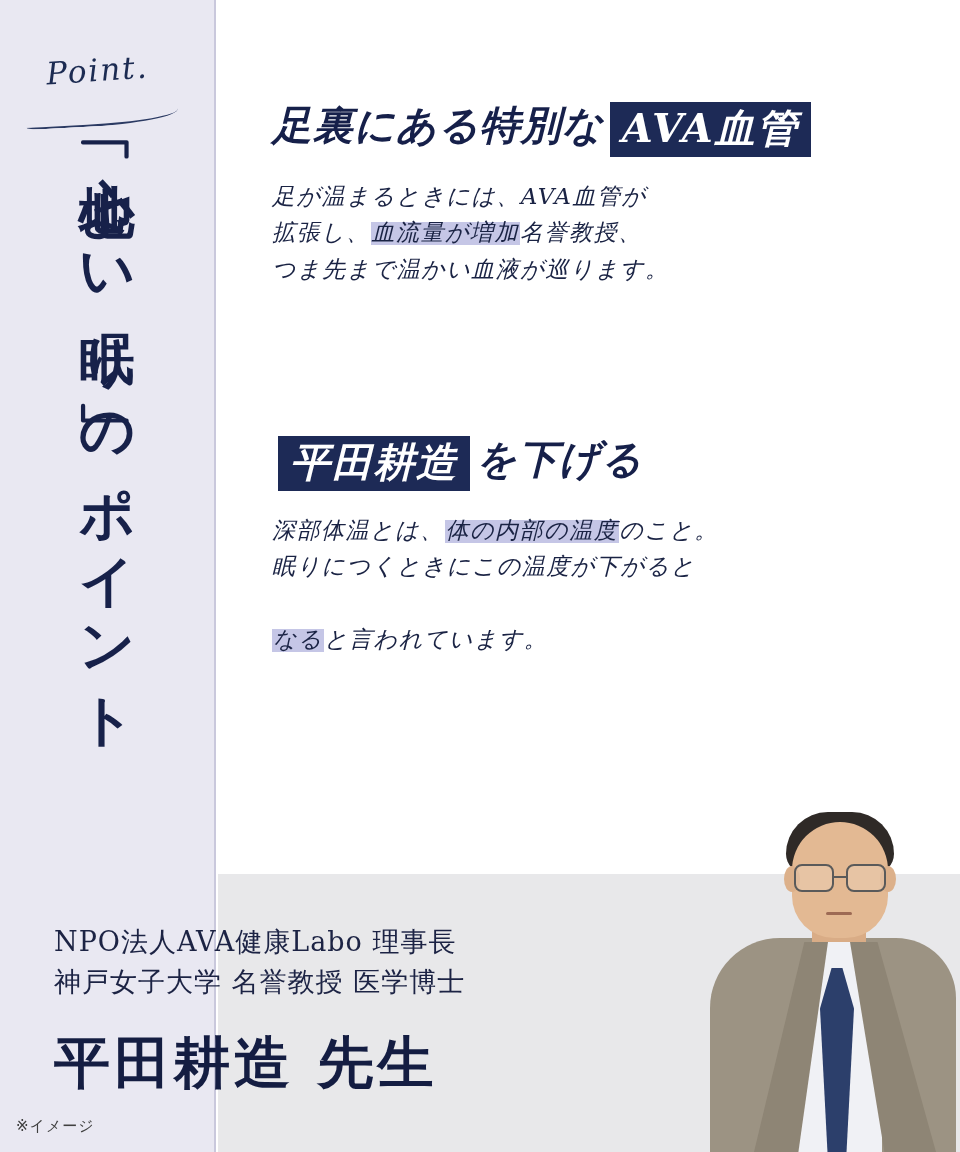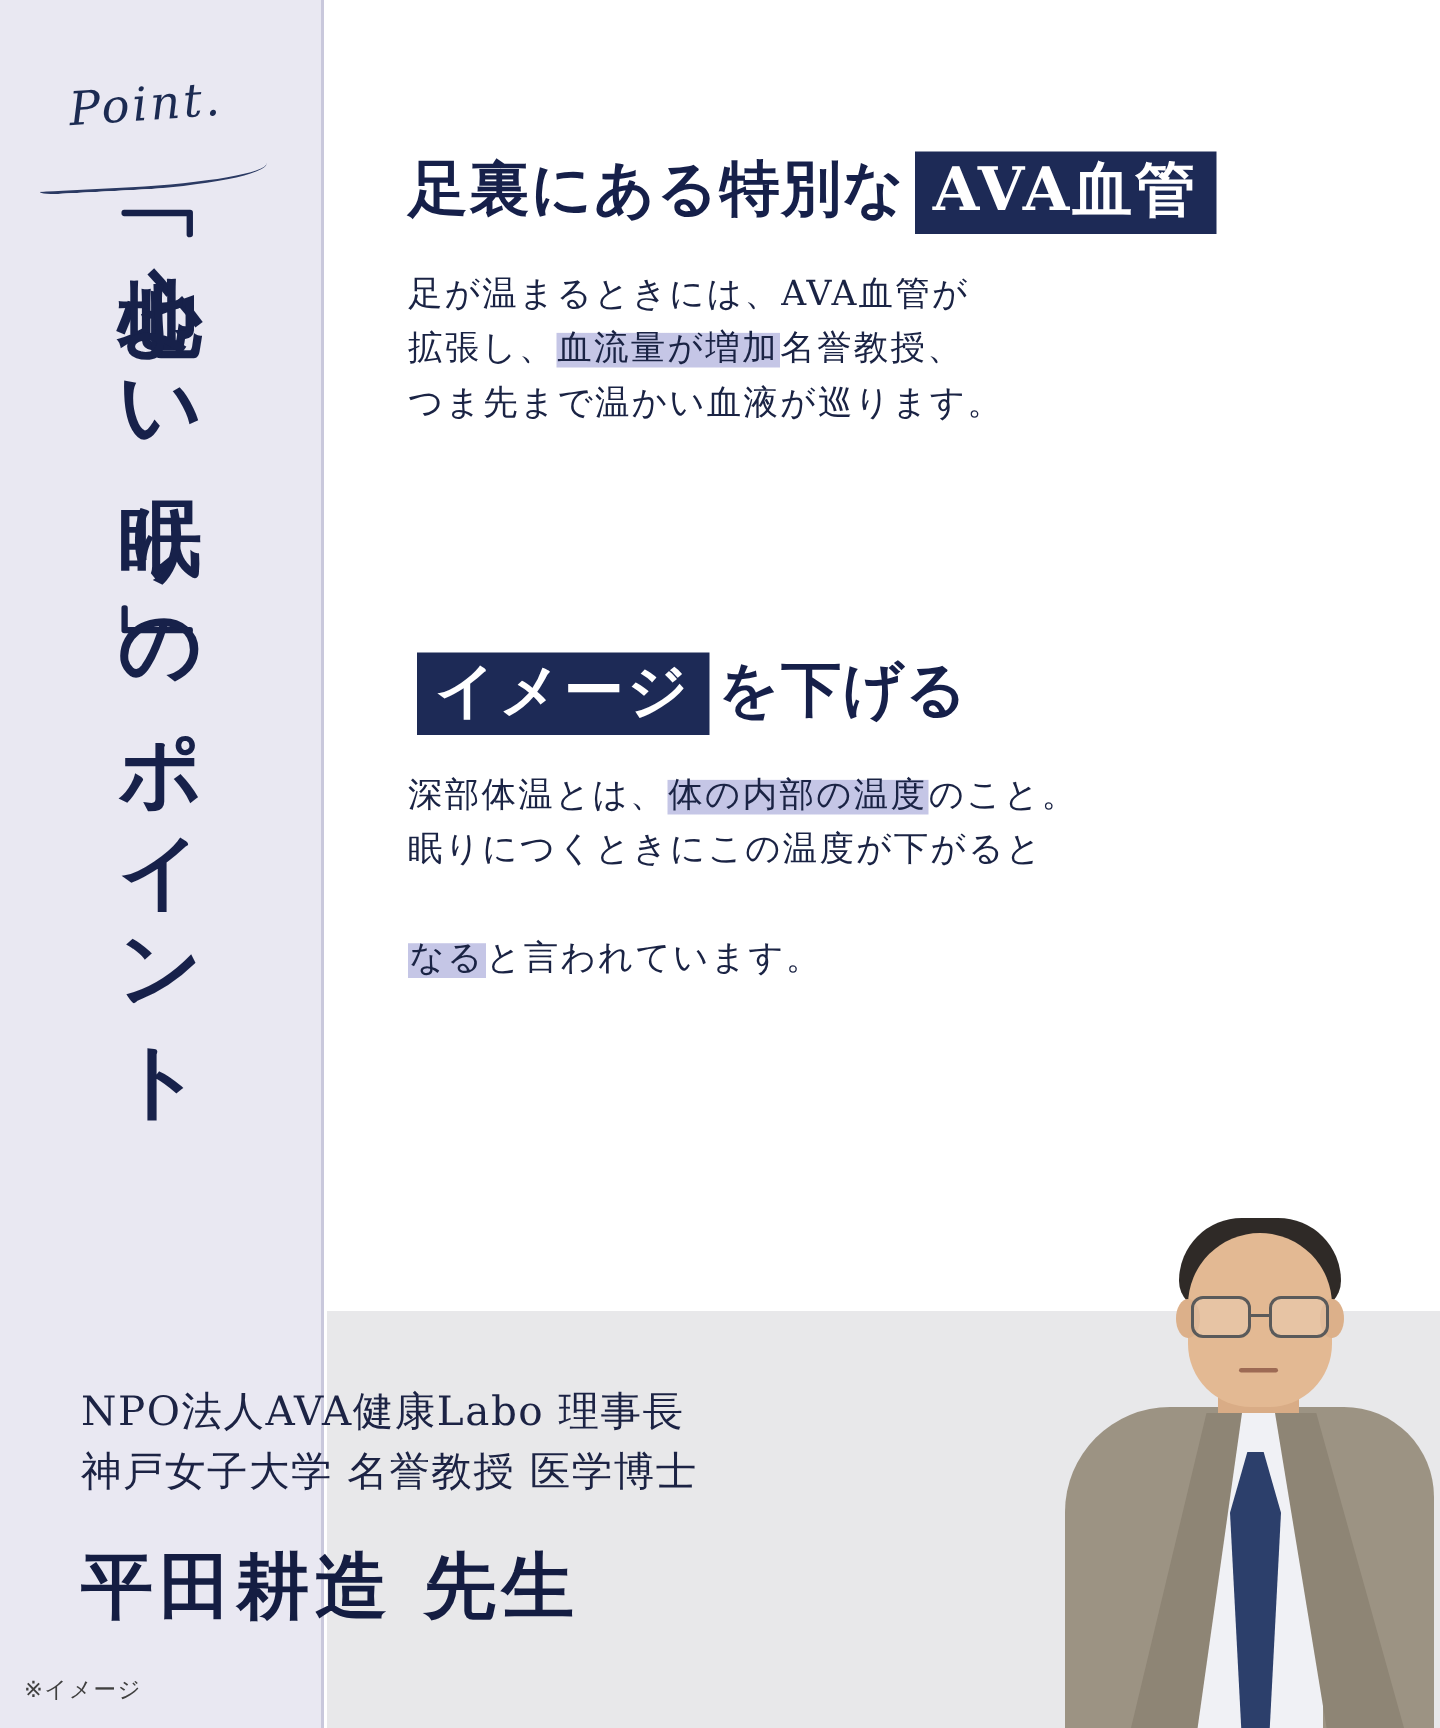"足裏にある特別な AVA血管" .main { font-style: none -> italic }
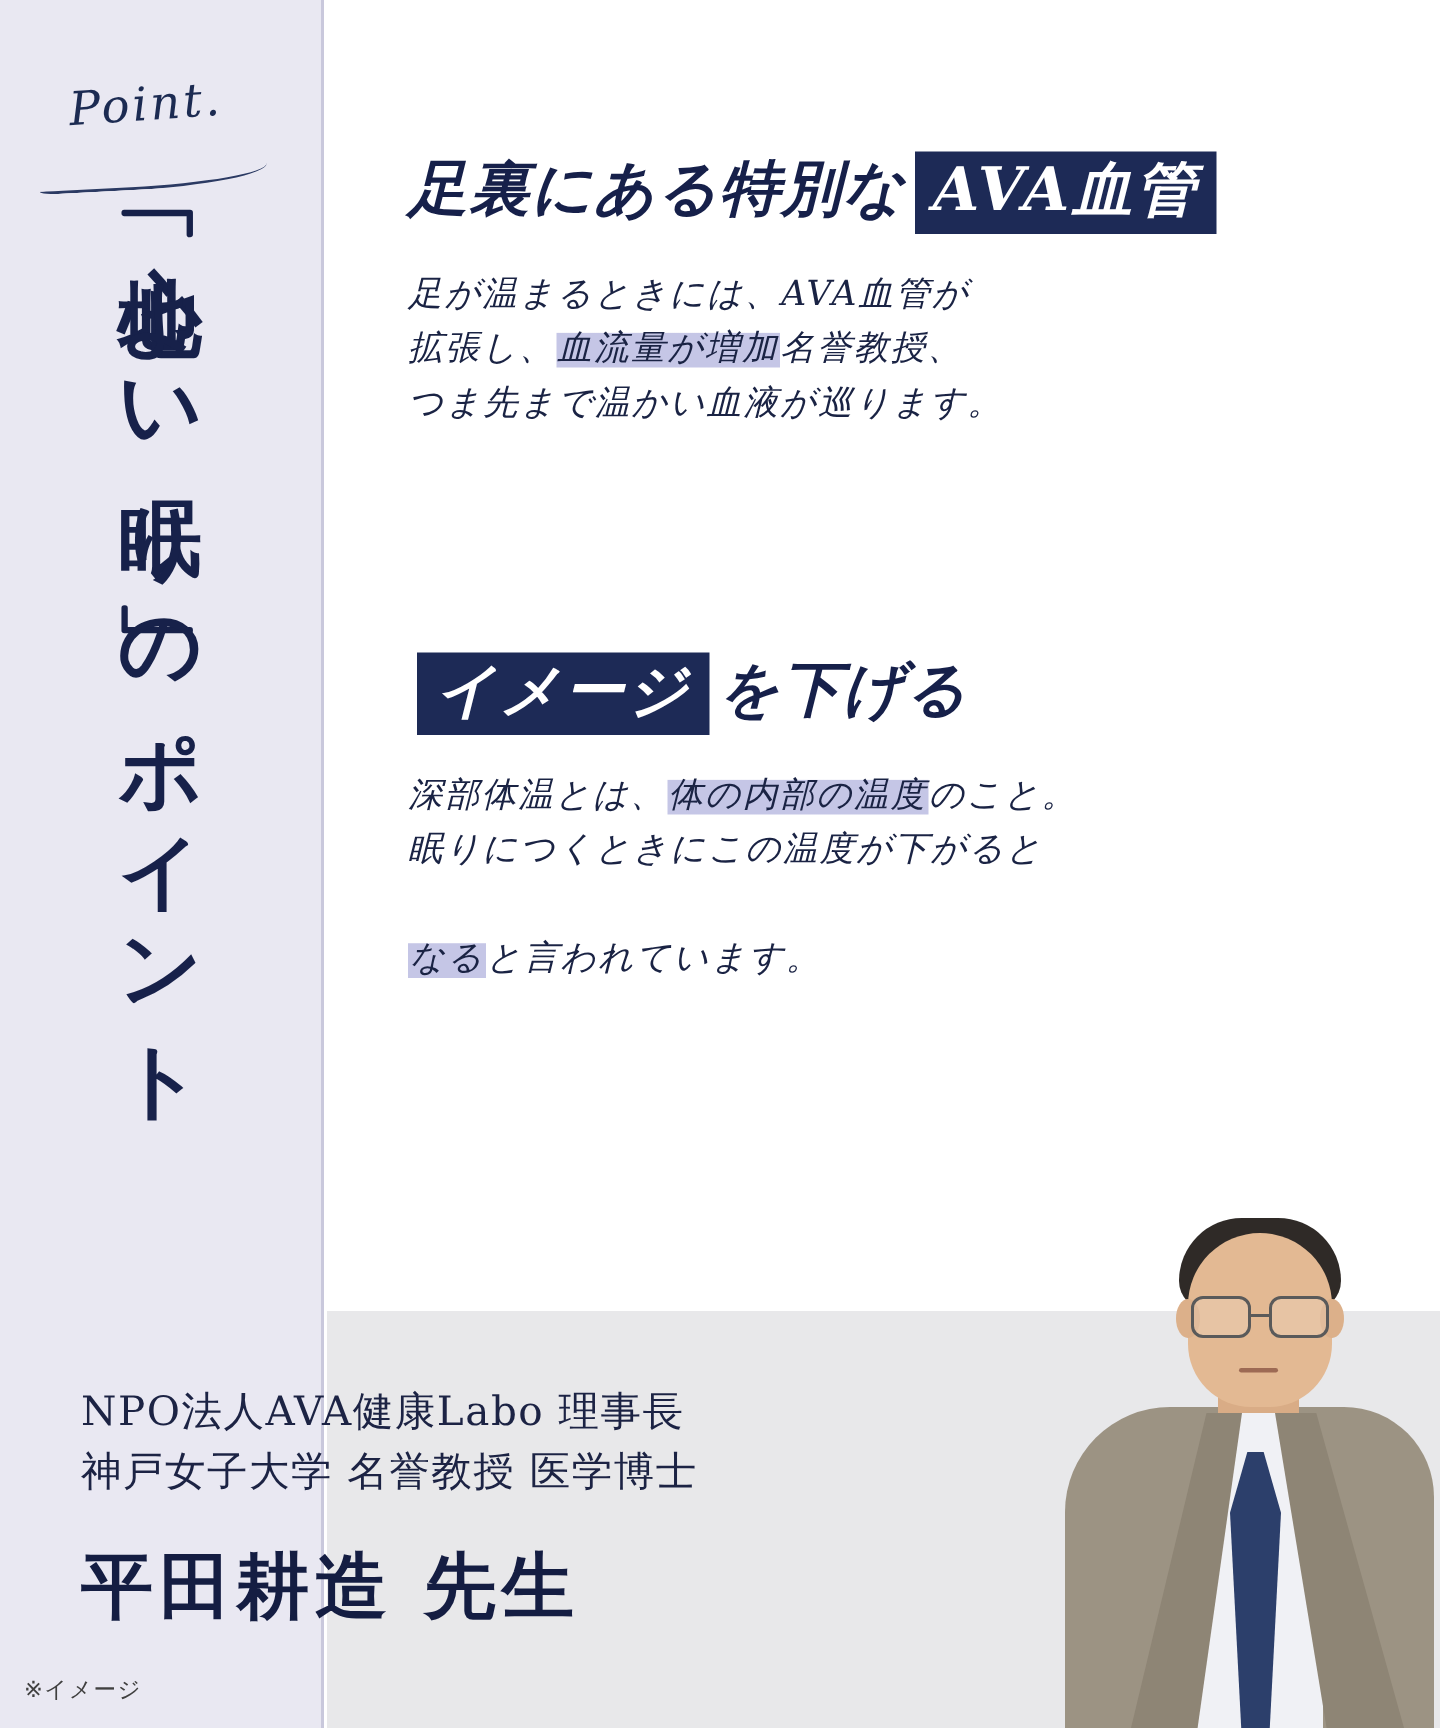"イメージ" span.chip { text: イメージ -> 平田耕造 }
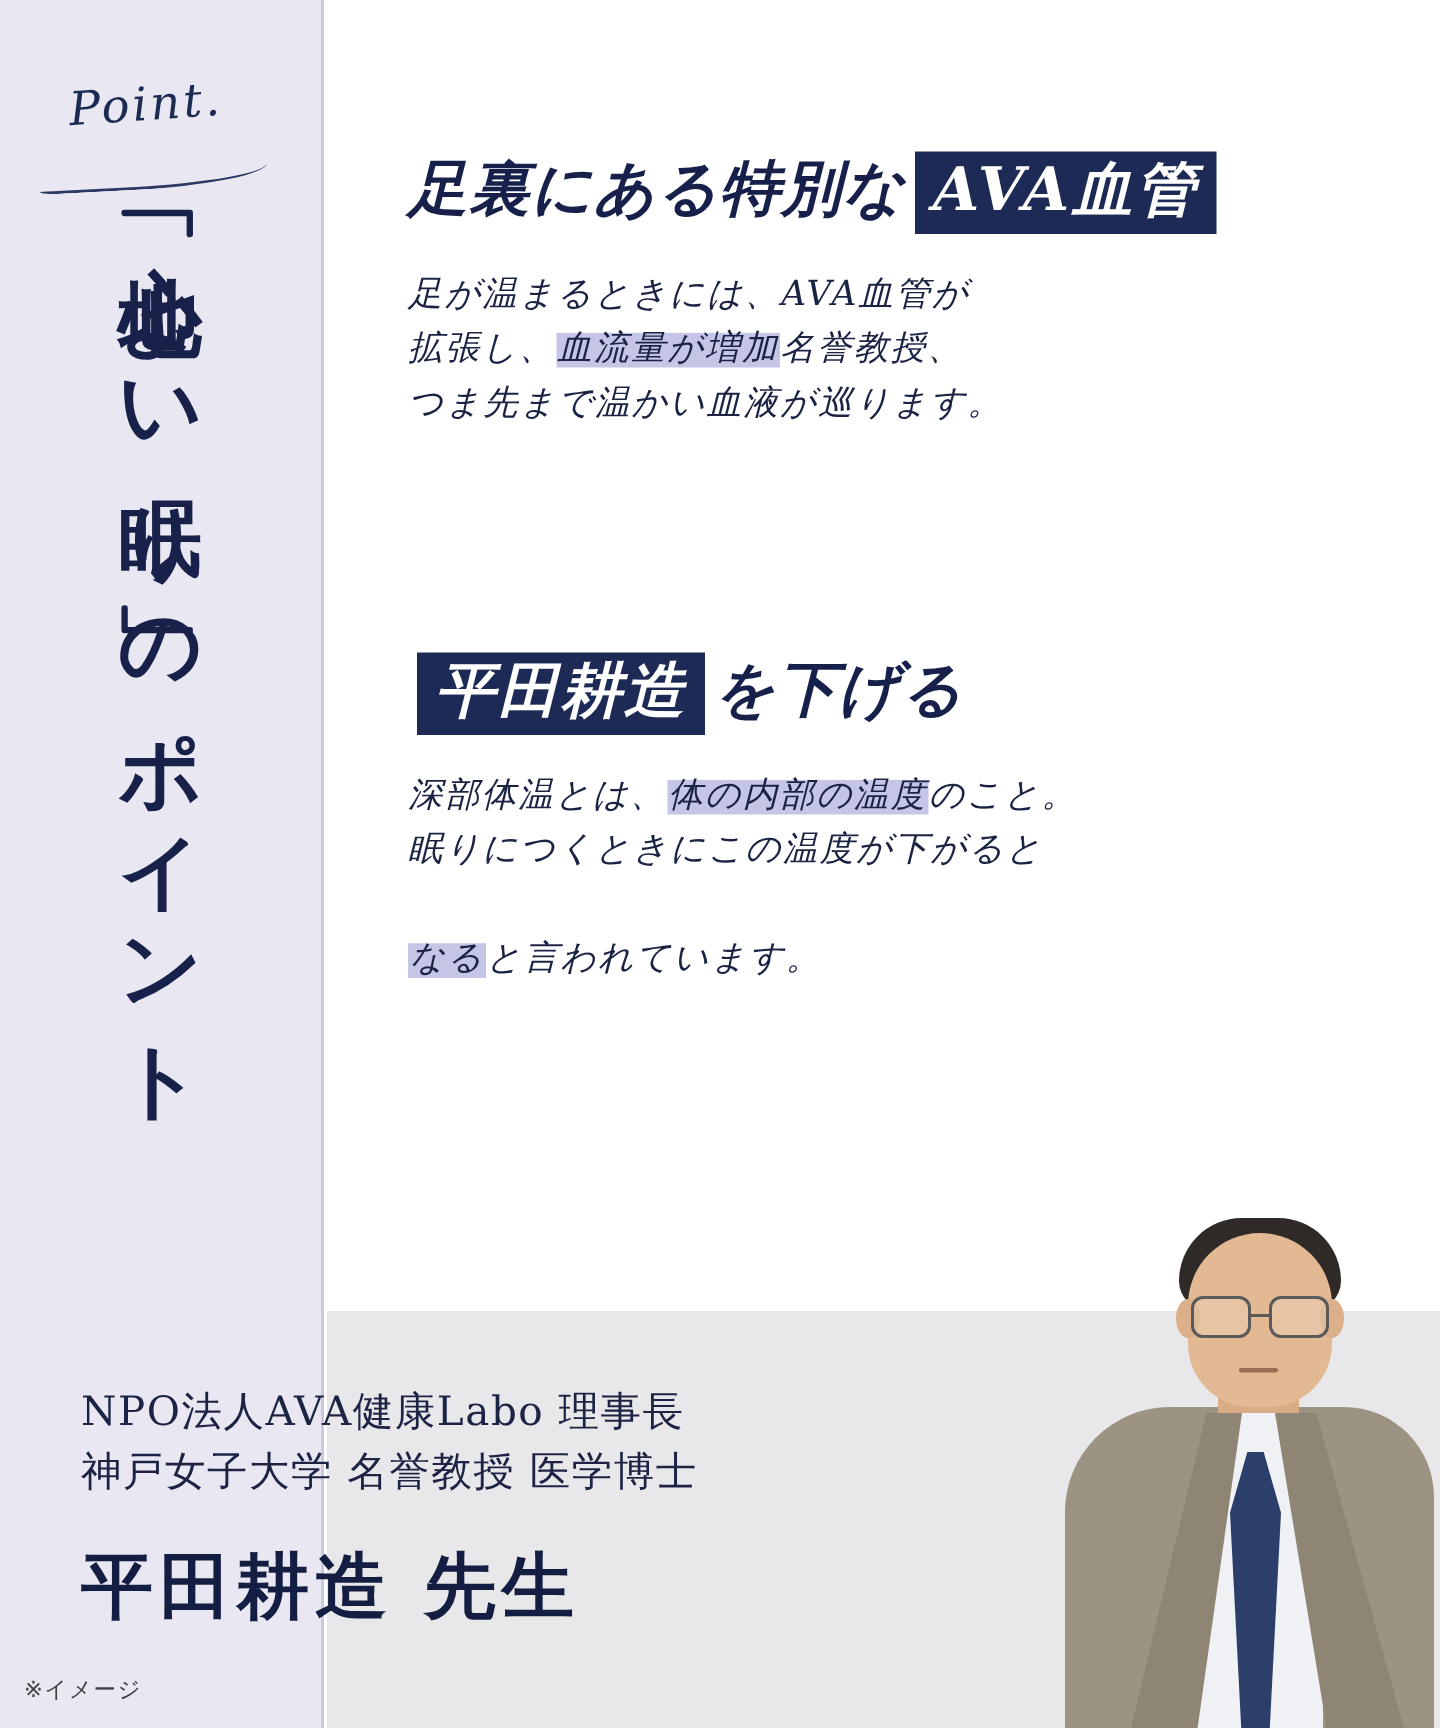"平田耕造 先生" .credit-name { font-size: 48px -> 56px }
